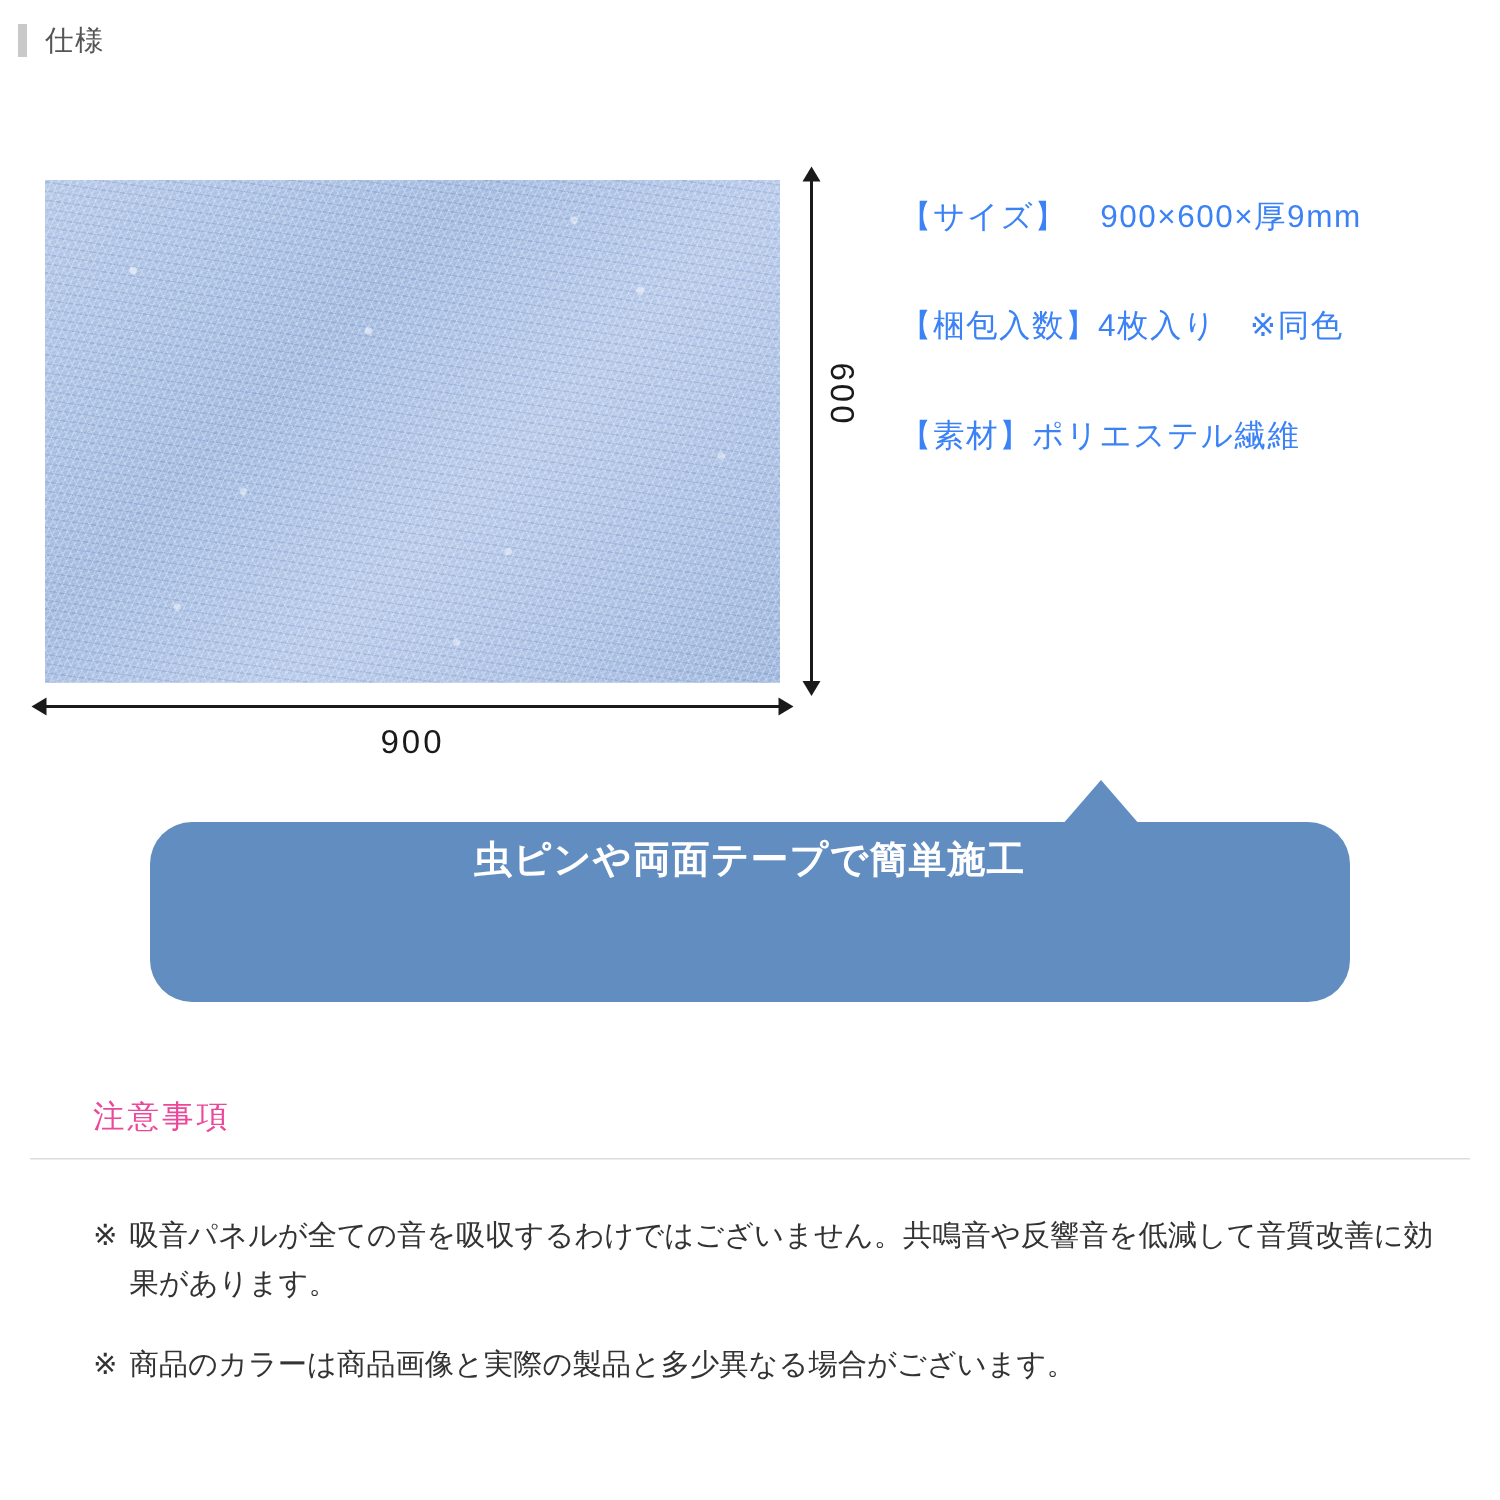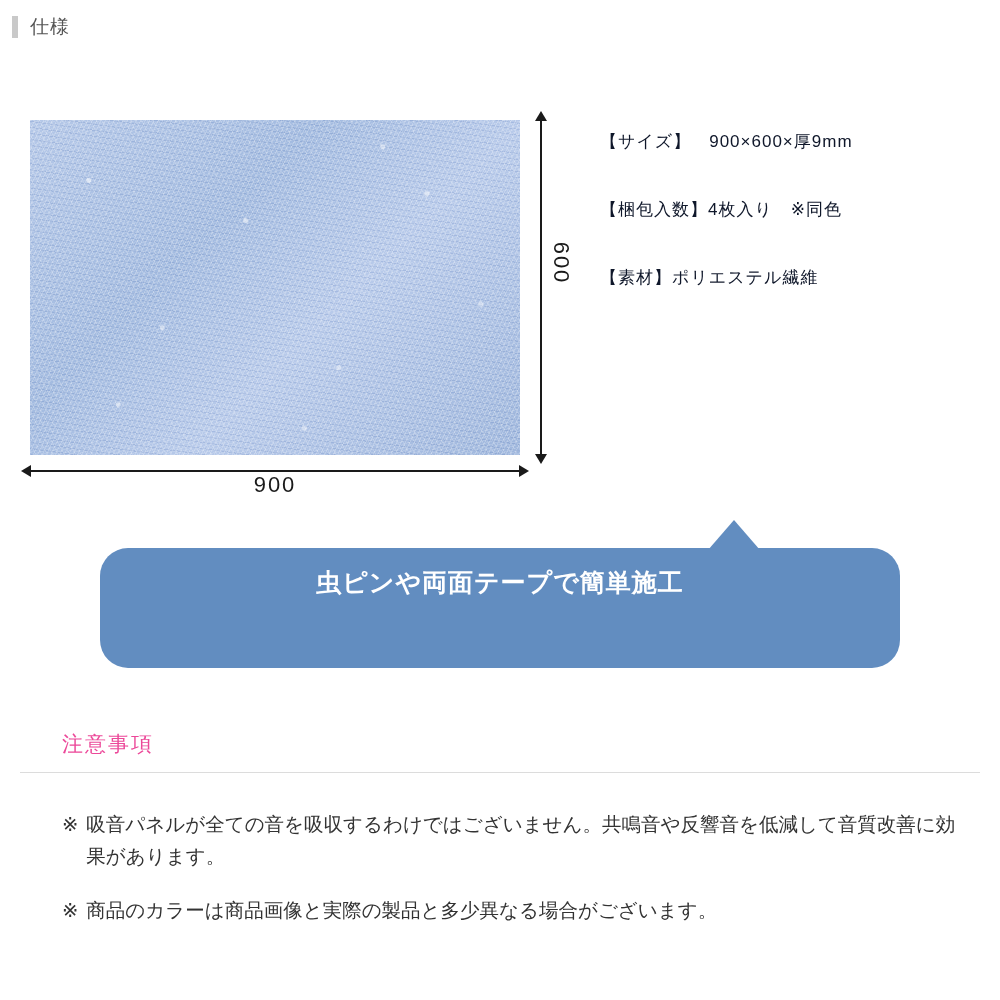"【サイズ】 900×600×厚9mm" .spec-item { color: #0f172a -> #3b82f6; font-size: 17px -> 21px }
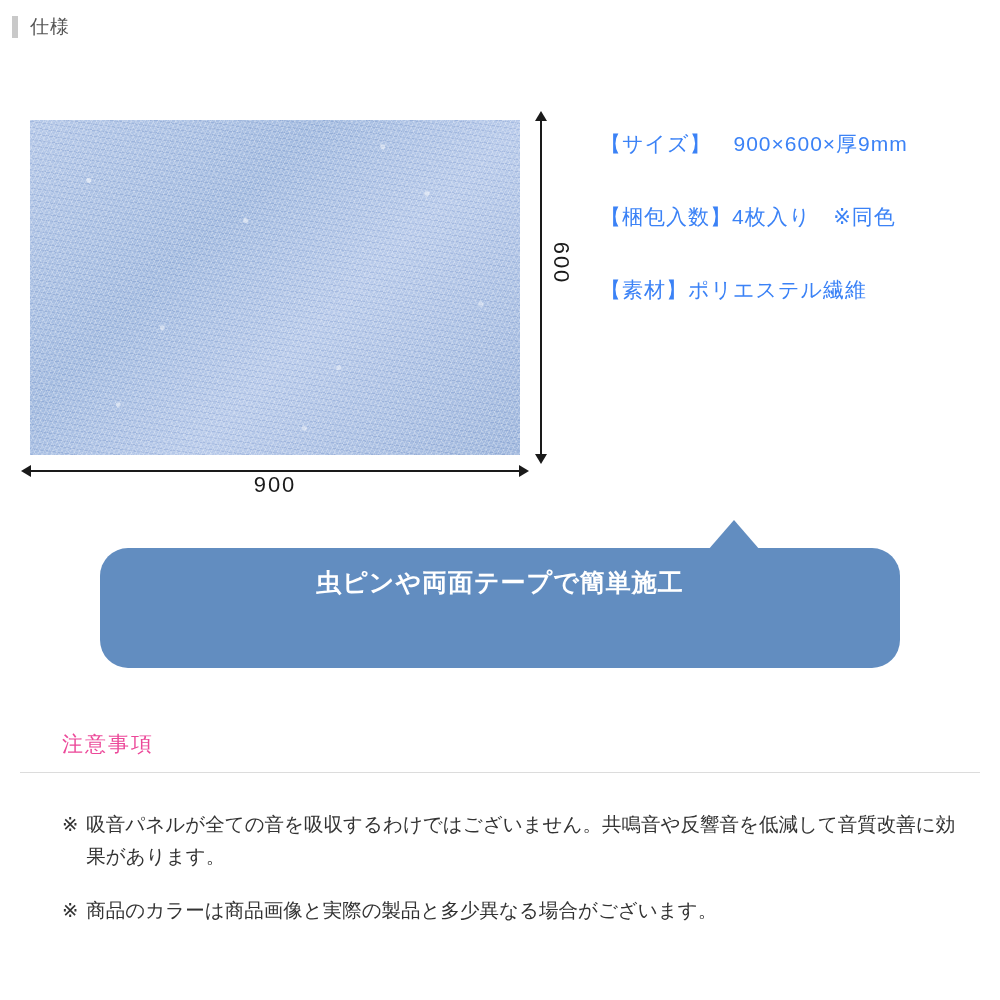"900" .dim-h-label { top: 372px -> 382px }
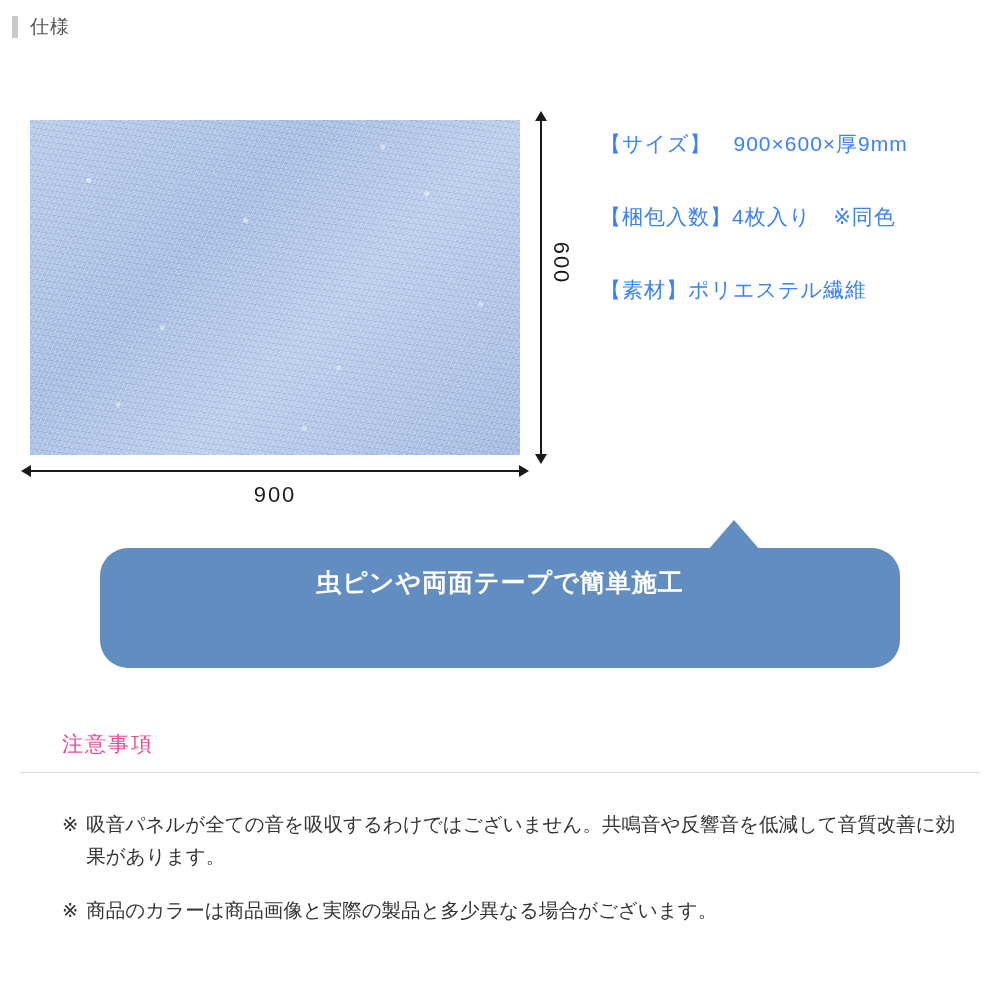"虫ピンや両面テープで簡単施工" .callout .line1 { padding-top: 18px -> 8px }
